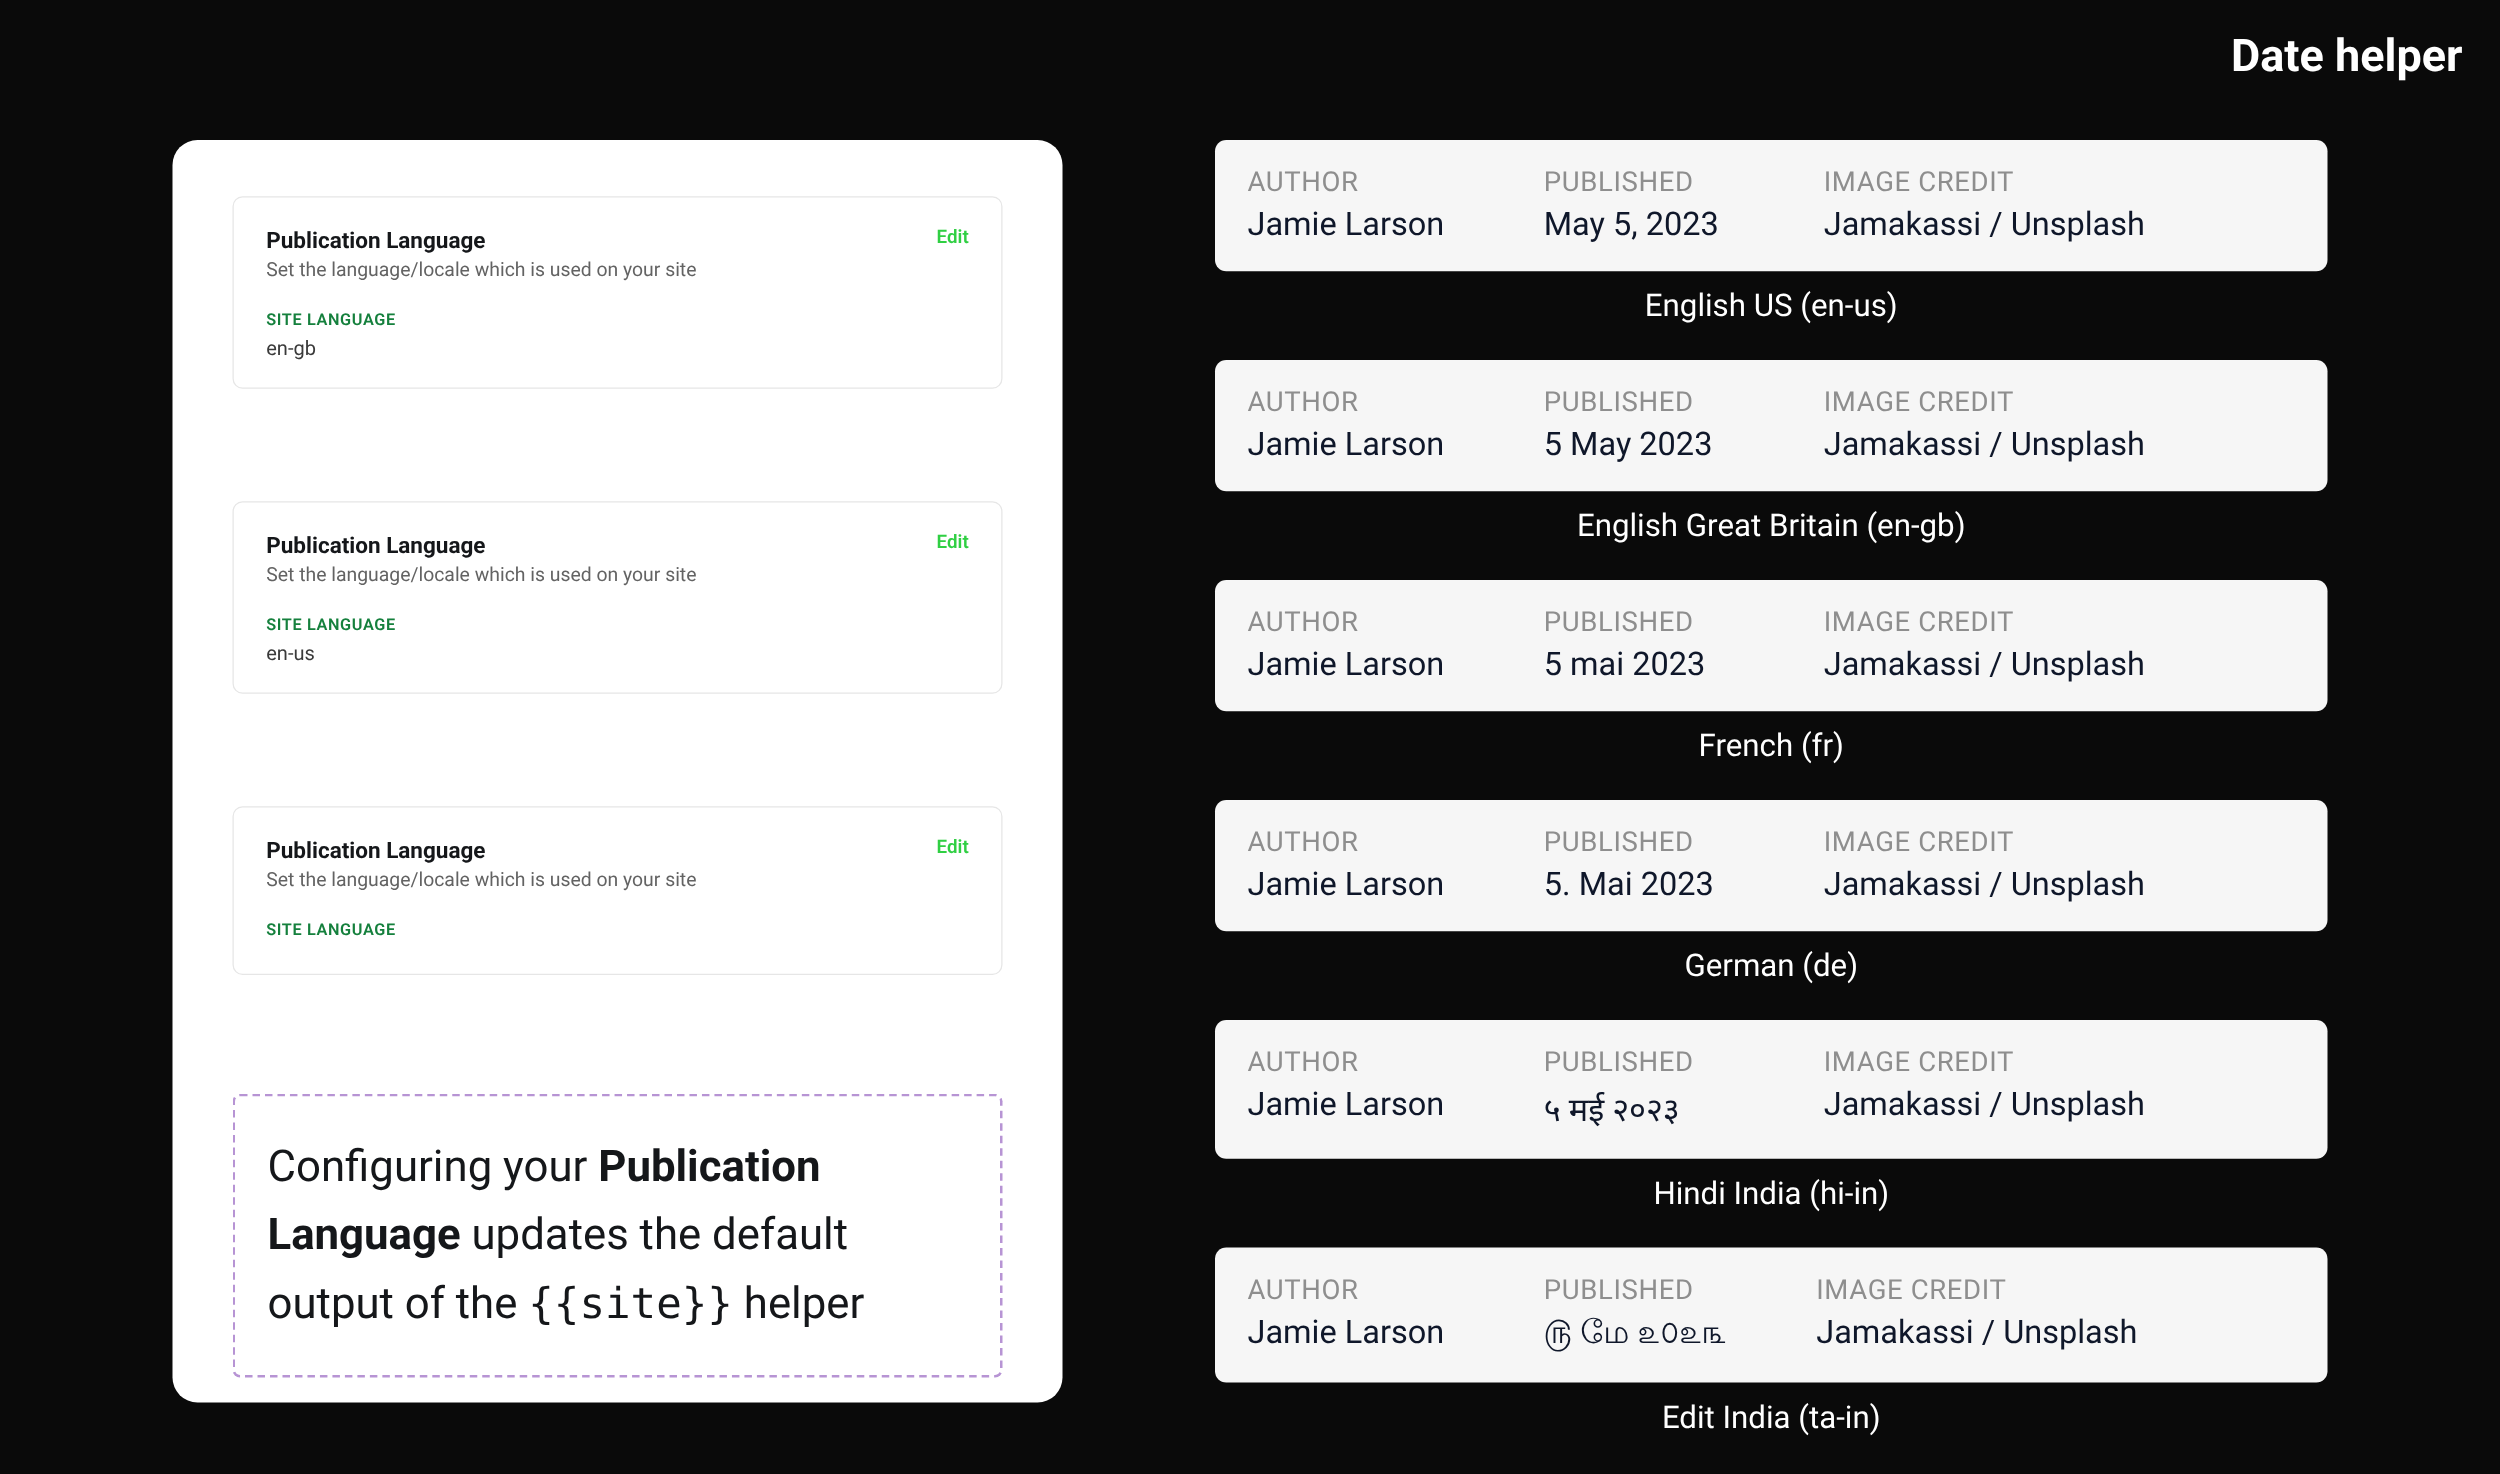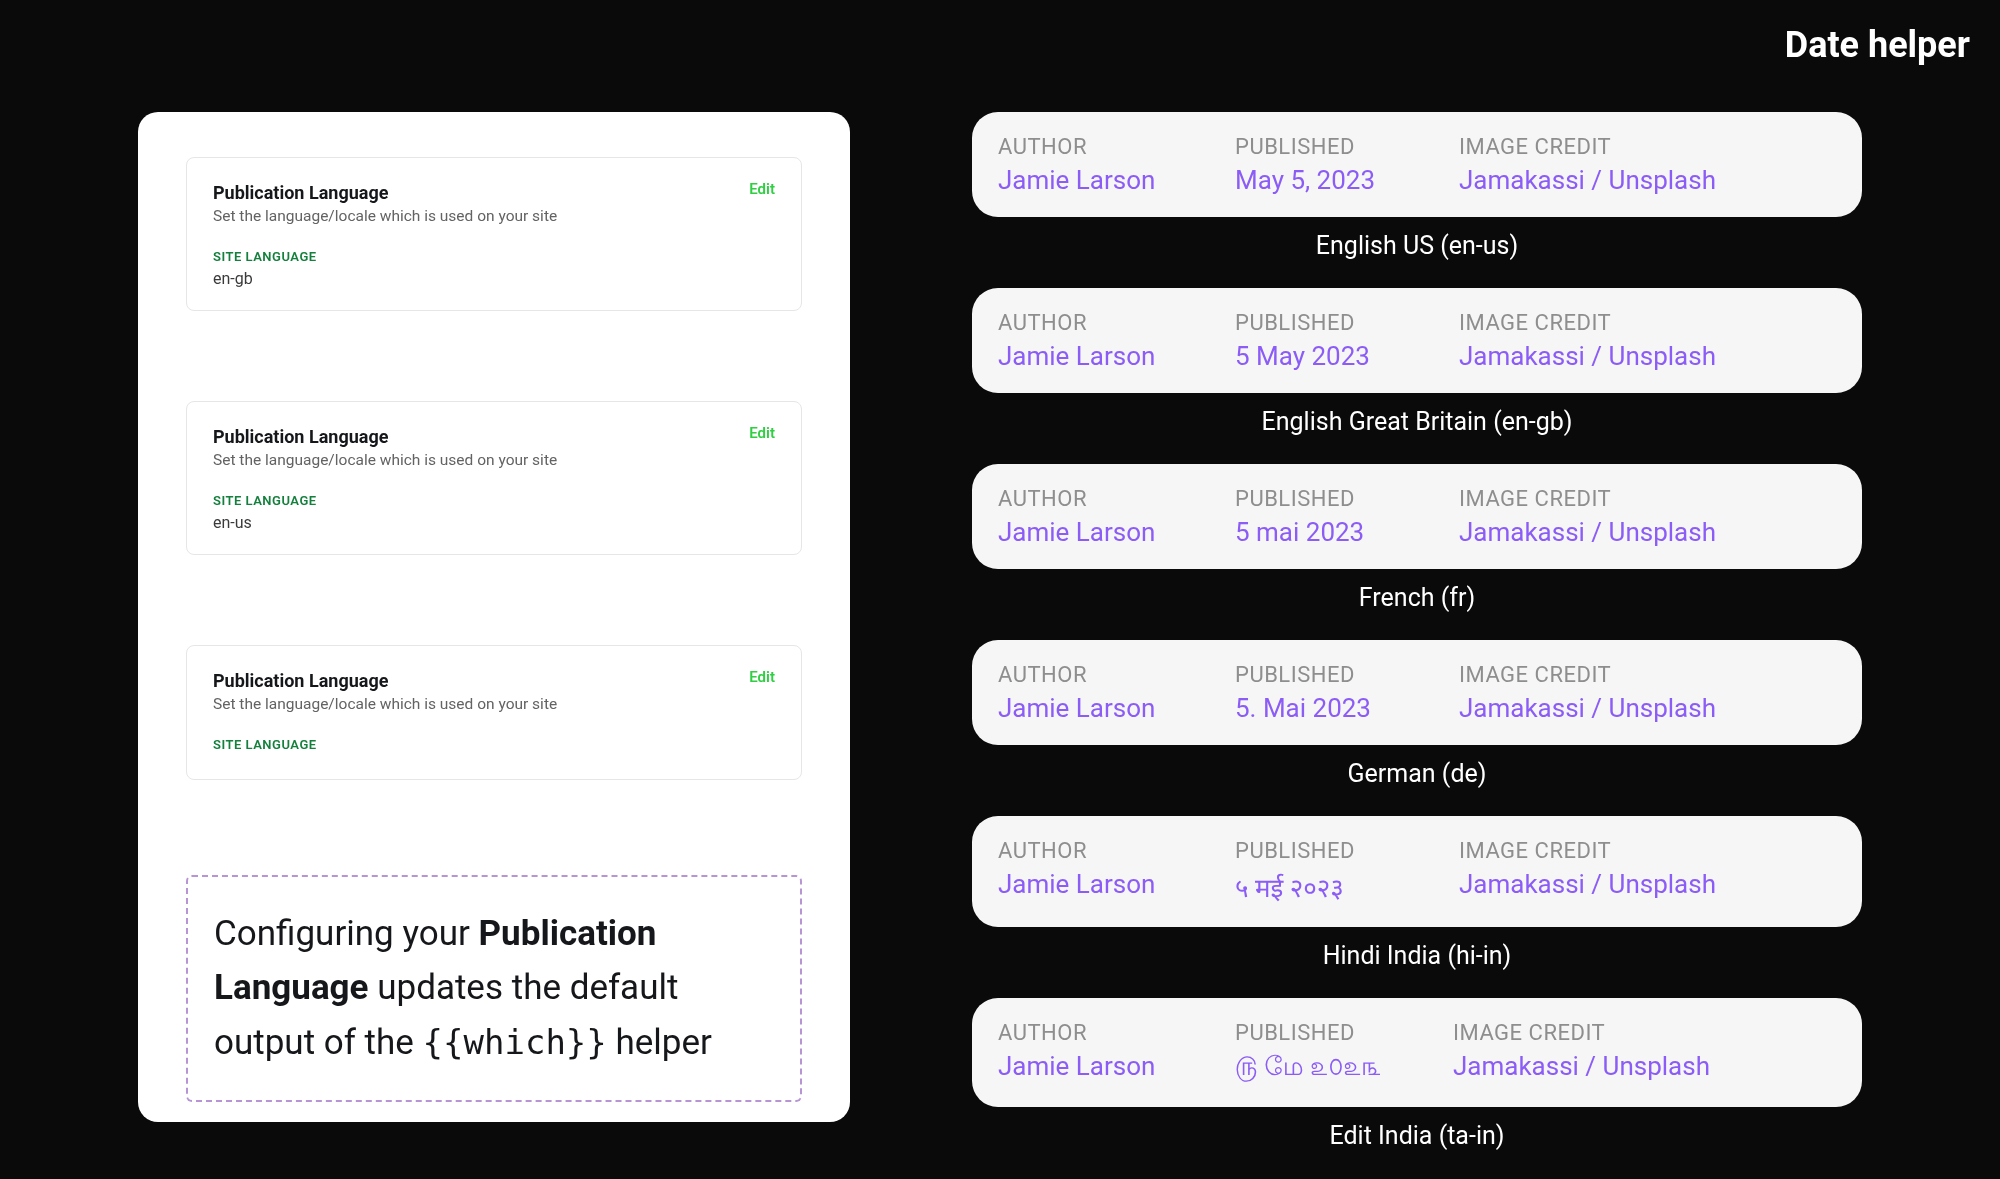"AUTHOR" .preview-card { border-radius: 26px -> 9px }
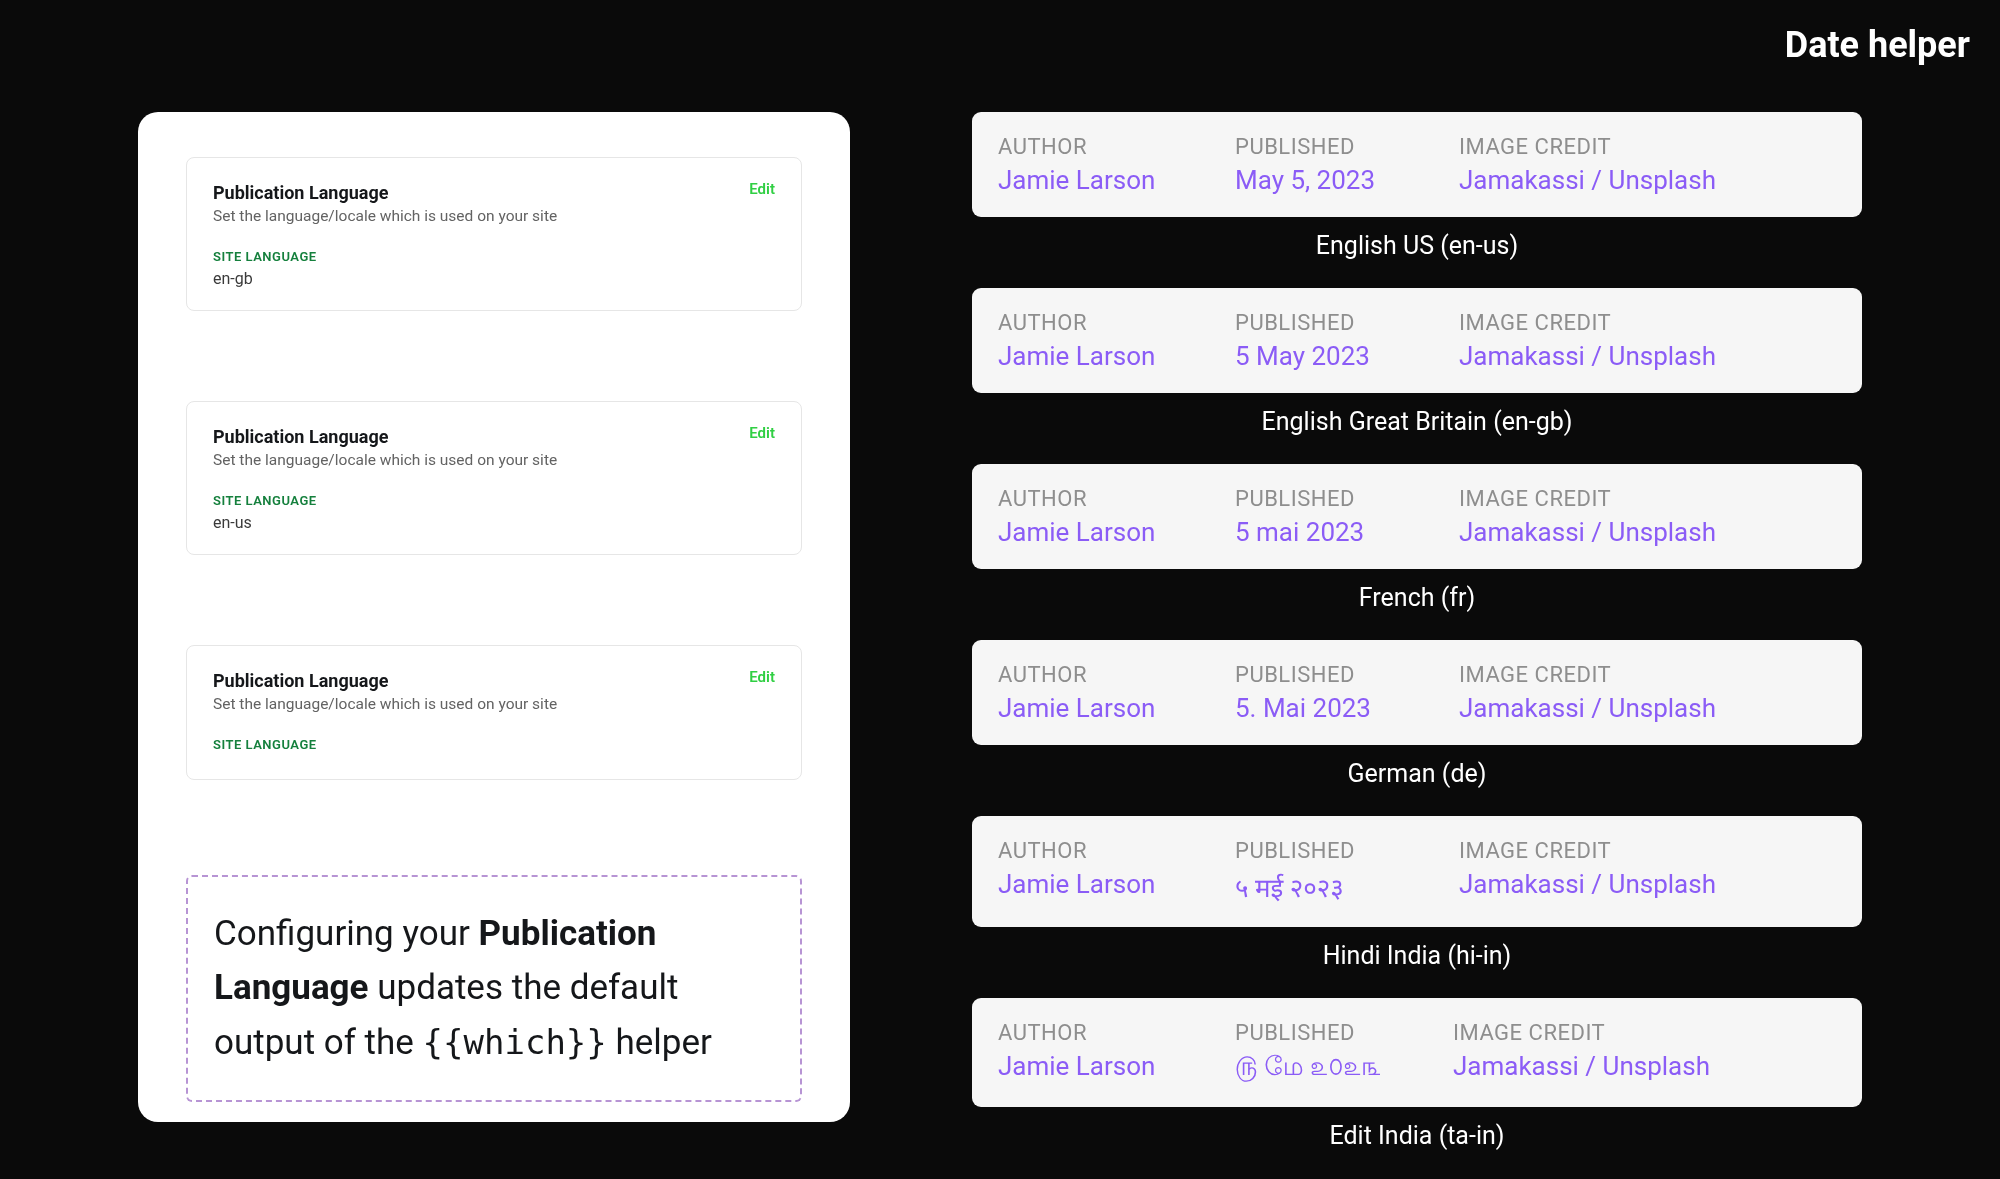"Jamie Larson" .preview-col-value { color: #8b5cf6 -> #0f172a }
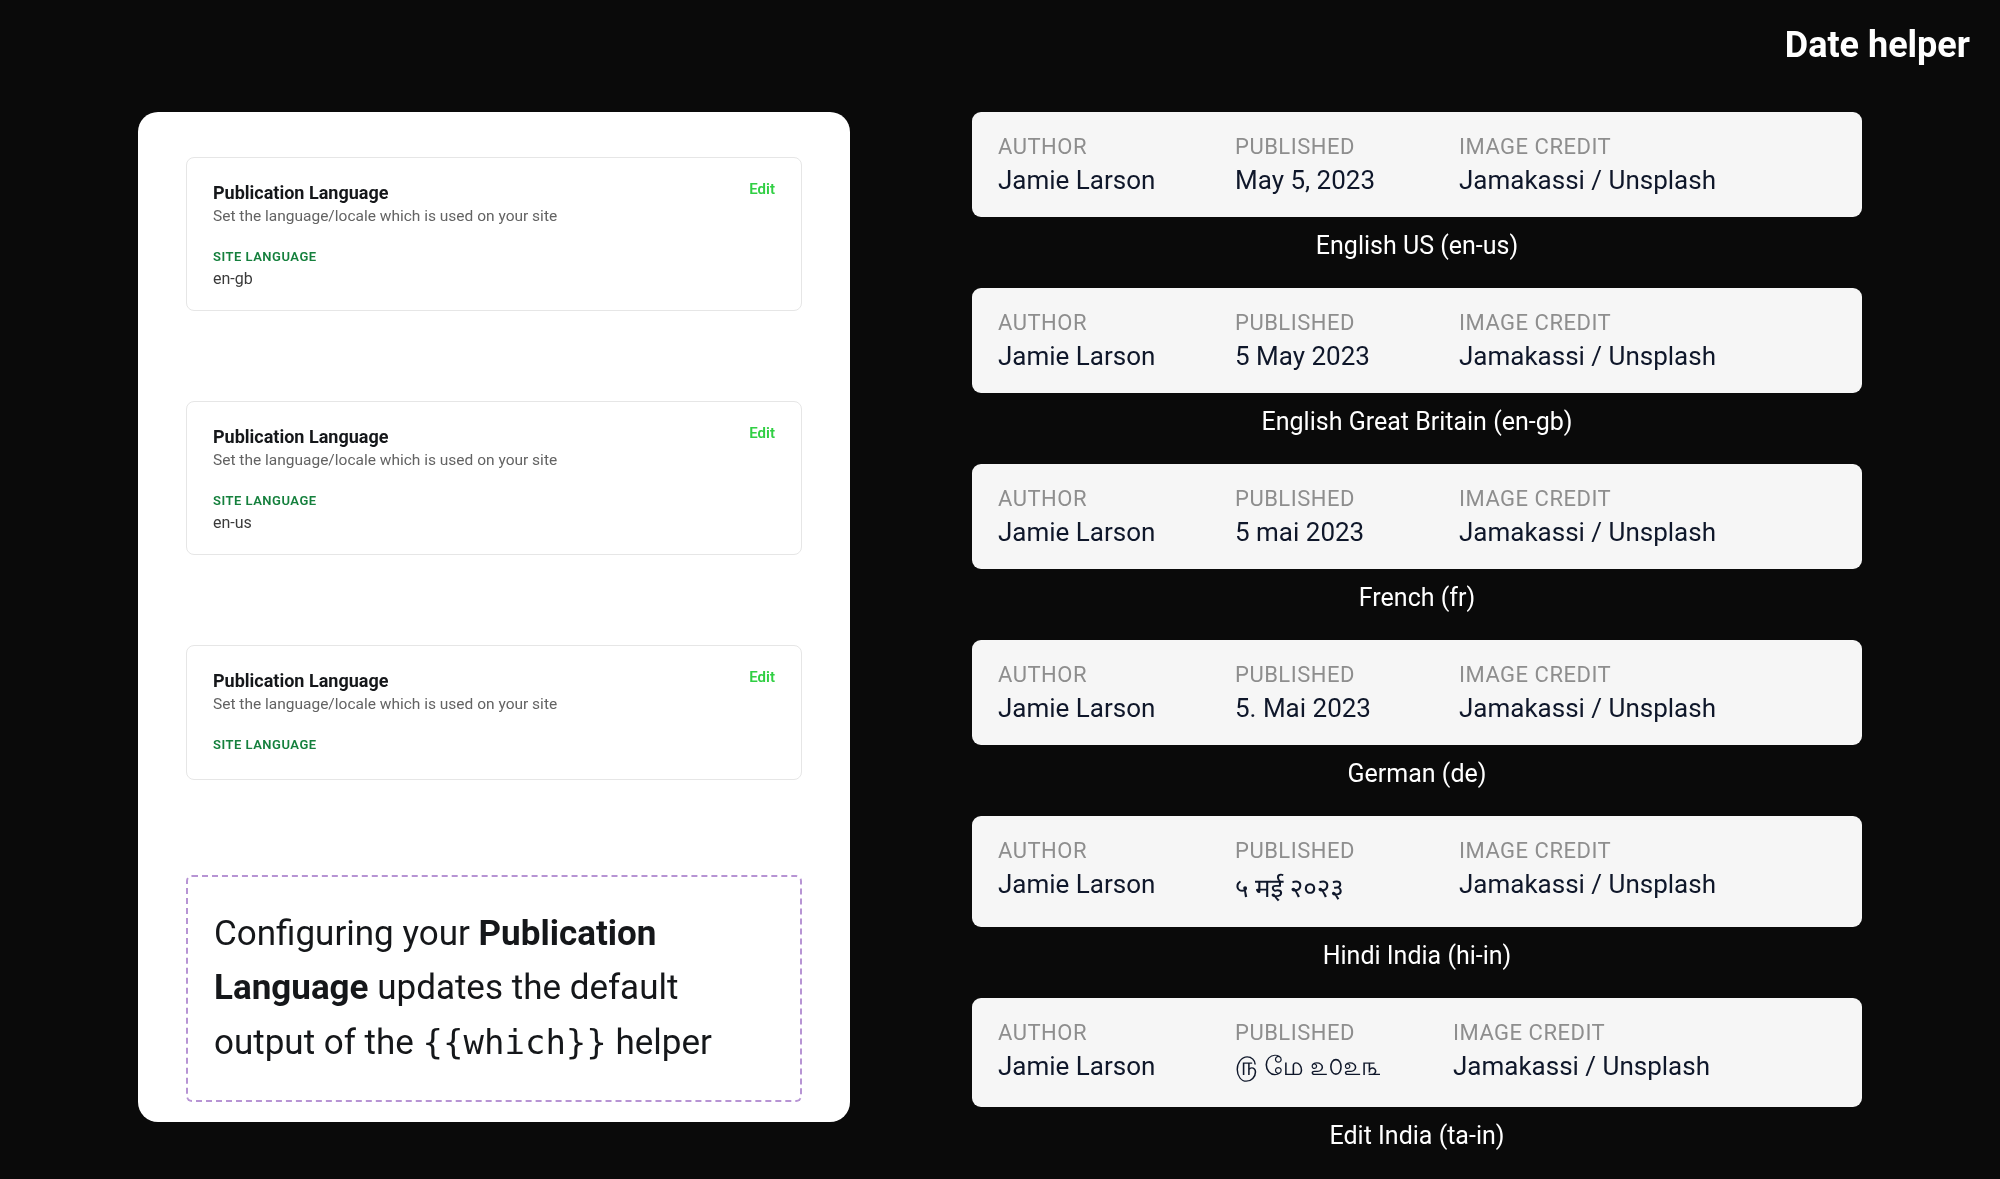"{{which}}" code { text: which -> site }
